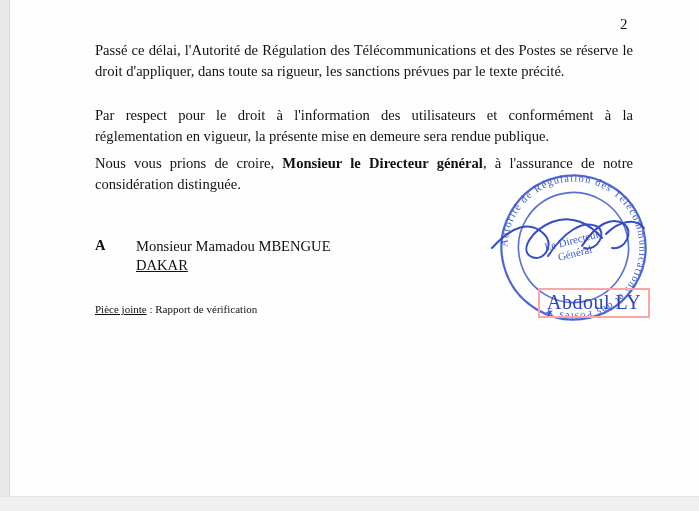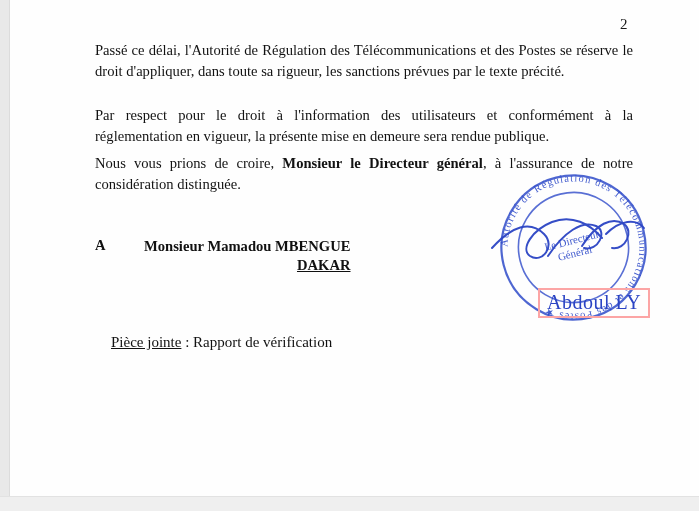"Monsieur Mamadou MBENGUE" .addr-lines { font-weight: bold -> normal; margin-left: 8px -> none }
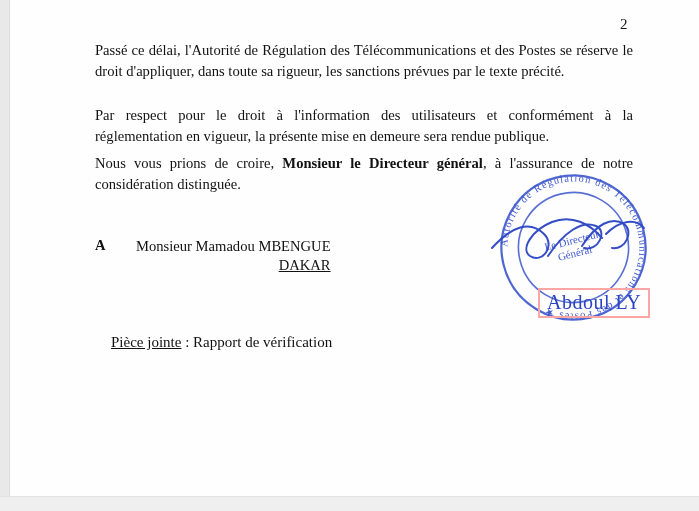"DAKAR" .addr-city { text-align: right -> none }
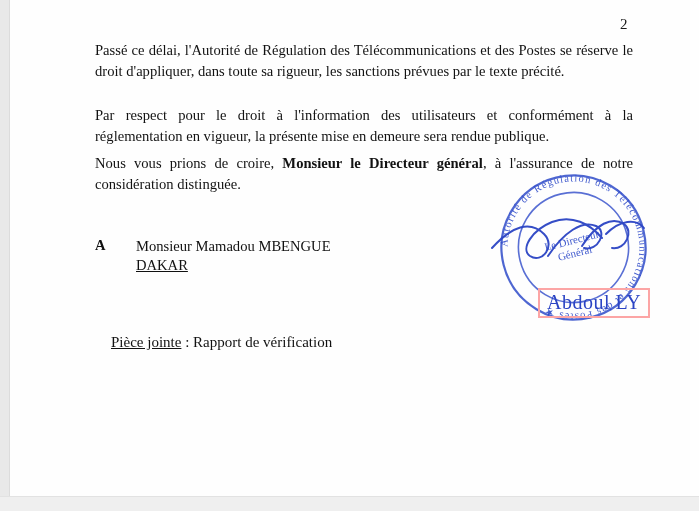"Pièce jointe : Rapport de" .attach { font-size: 15px -> 11px; margin-left: 16px -> none; top: 334px -> 303px }
